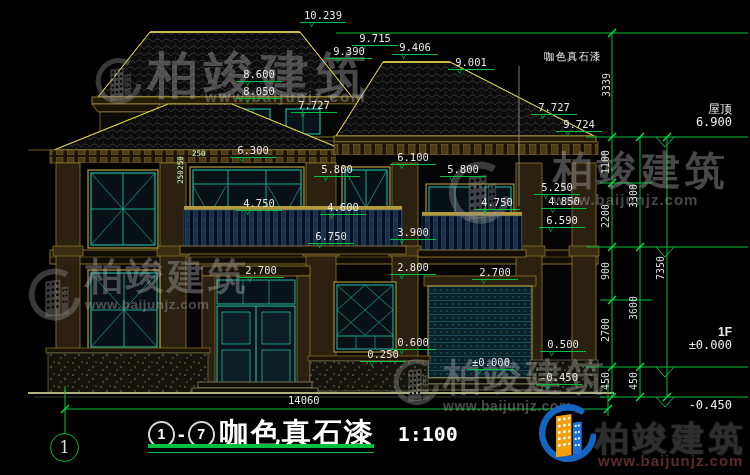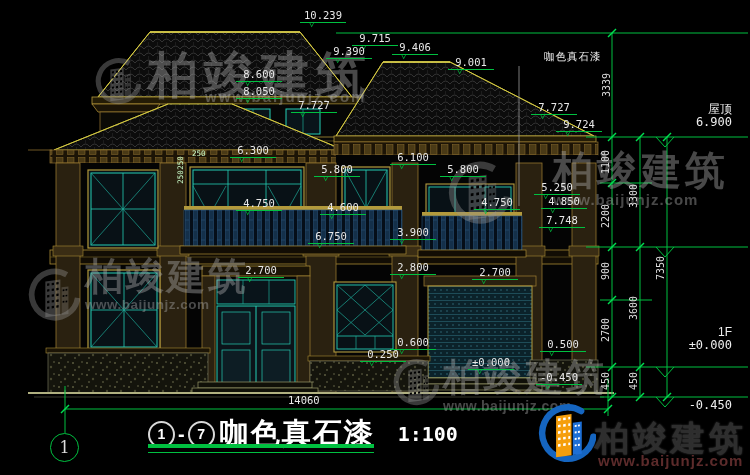"7.748" span { text: 7.748 -> 6.590 }
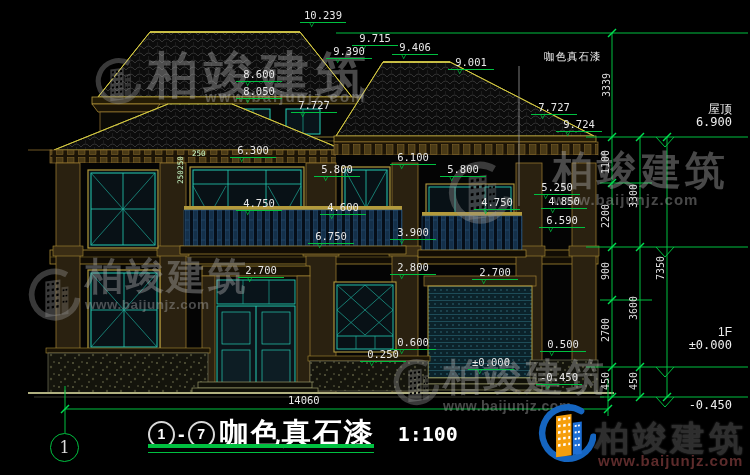"1F" div { font-weight: normal -> bold }
